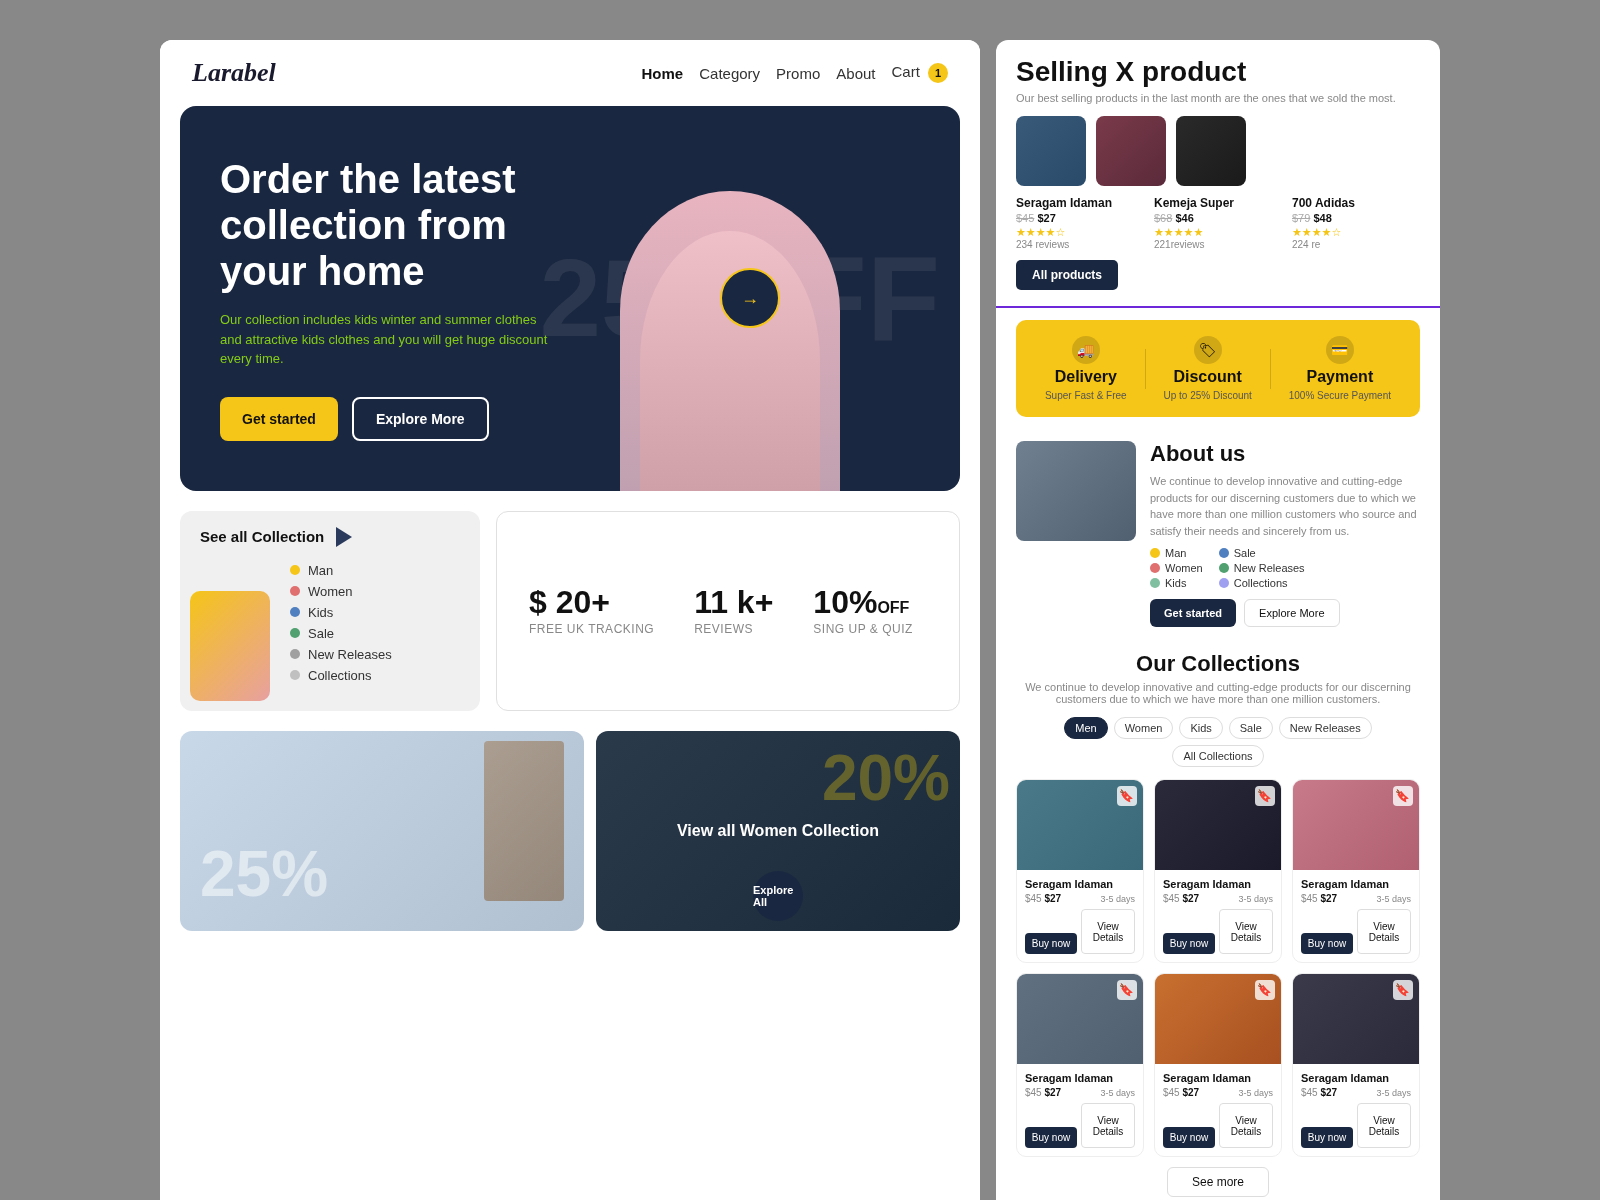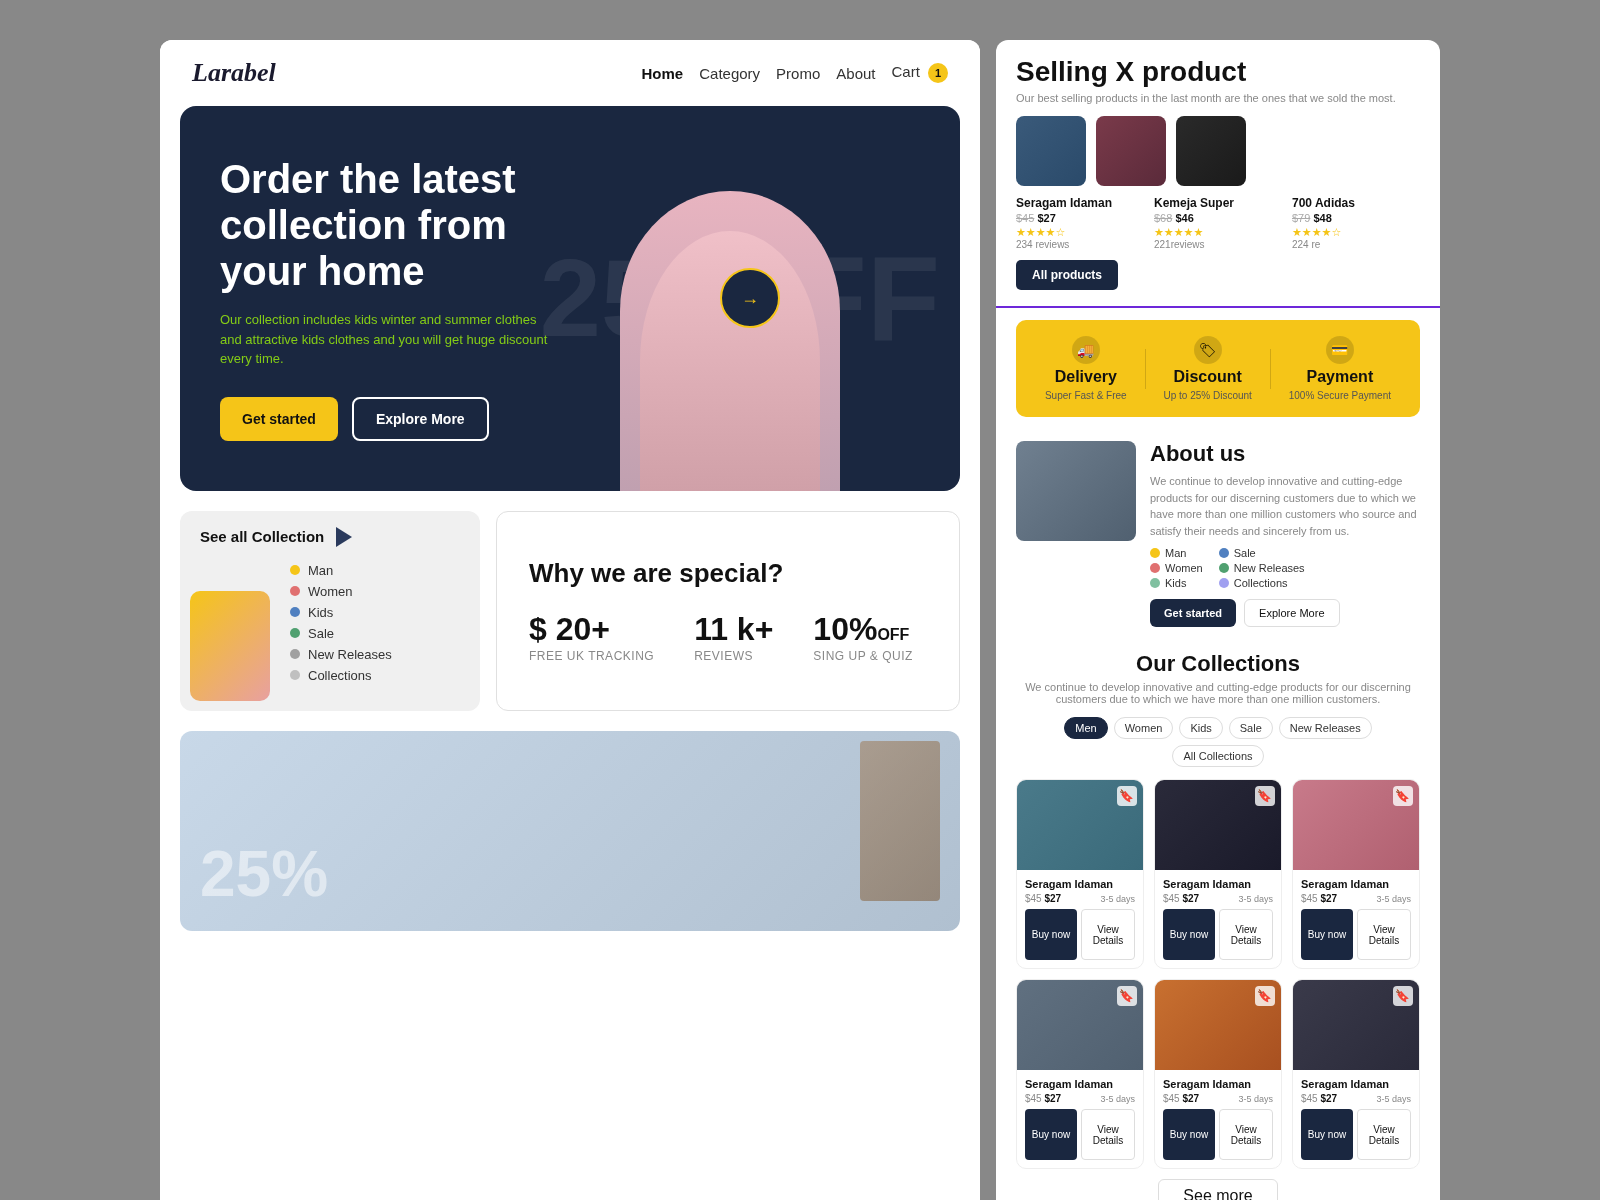"Why we are special?" div.special-title { html: <div>Why we are special?</div> -> none }
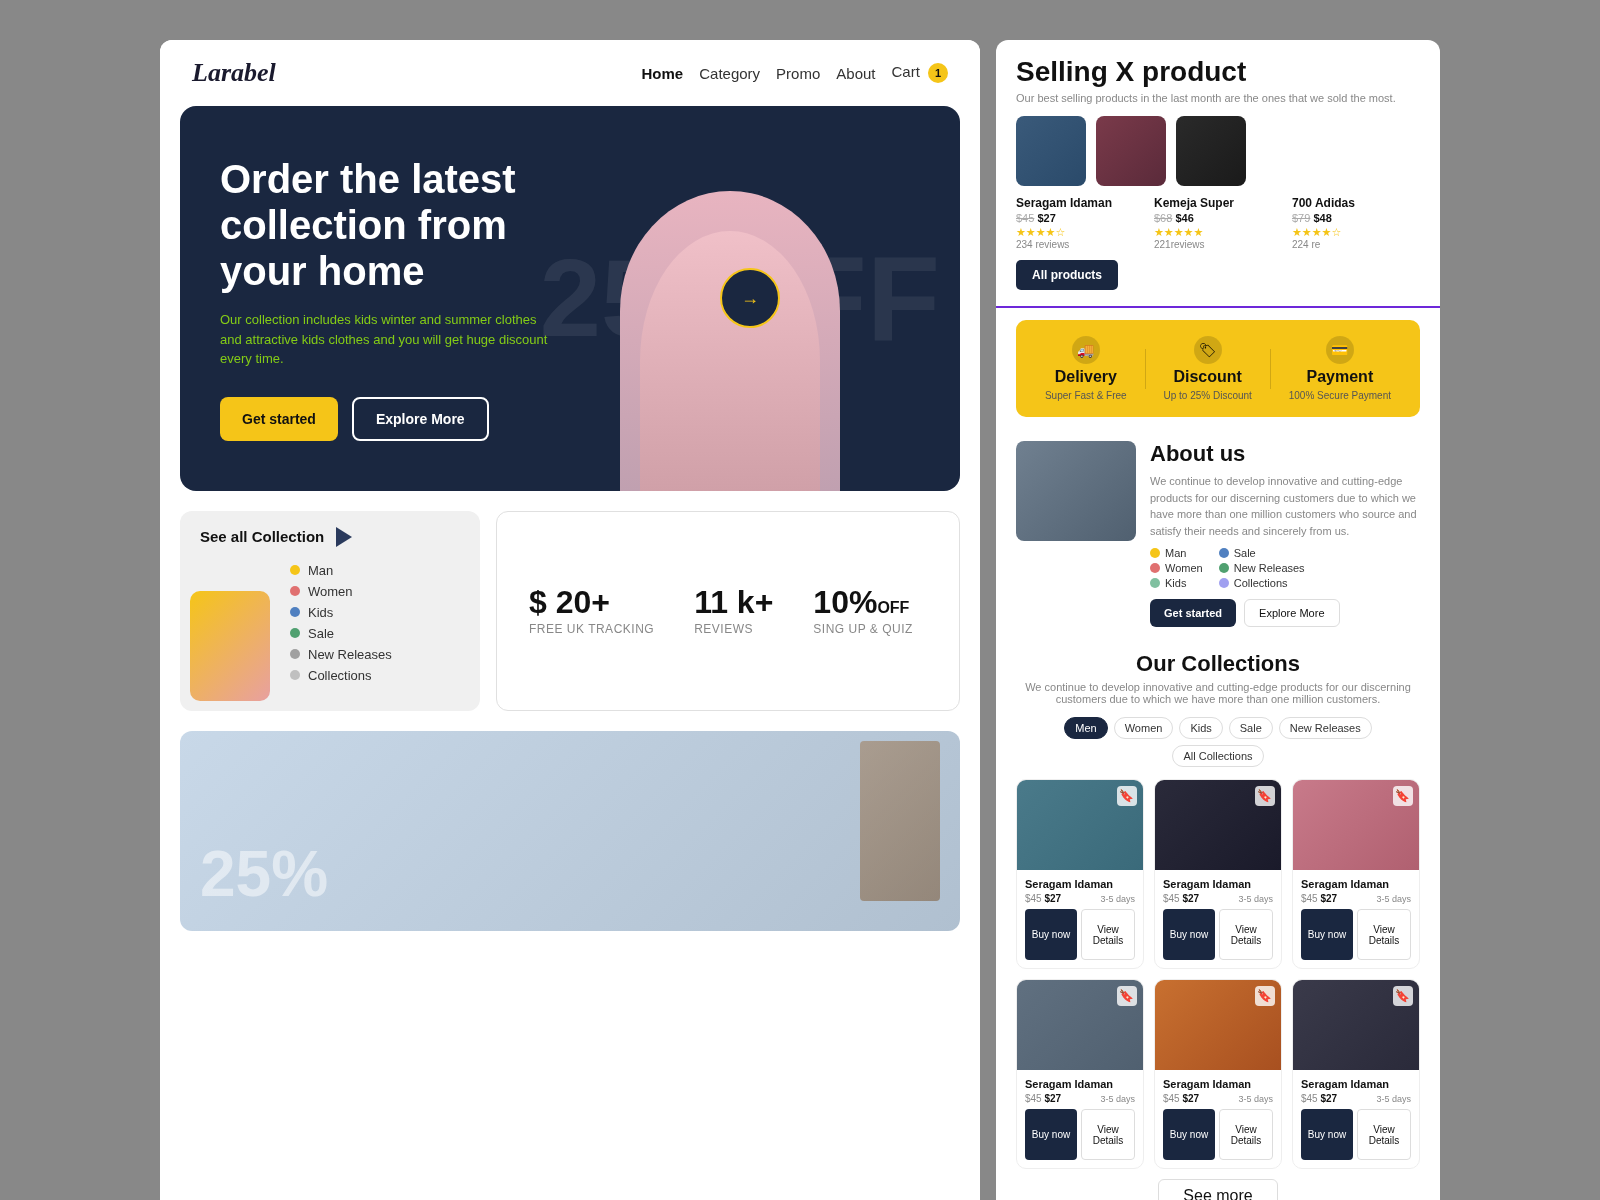"20%" div.promo-right { html: none -> <div> <span>20%</span> <div>View all Women Collection</div> <div>Explore All</div> </div> }
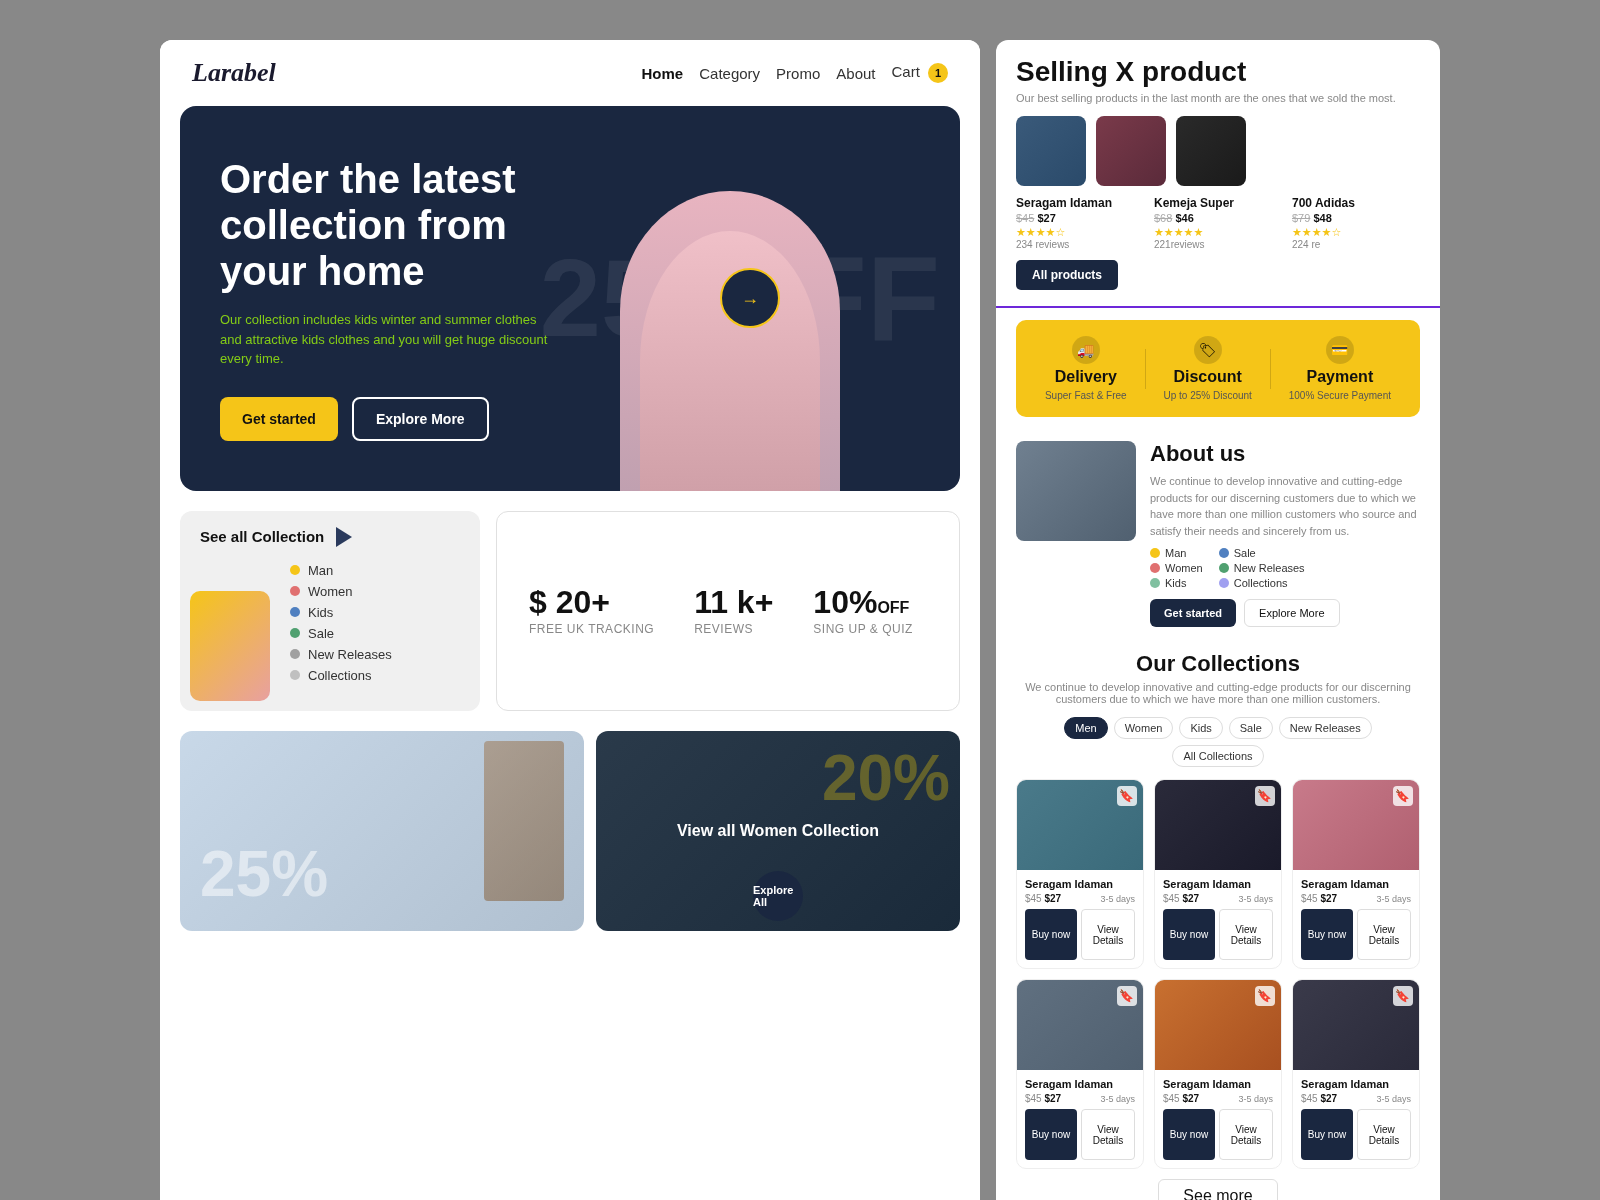"Buy now" .btn-buy { margin-top: none -> 24px; padding: 20px 0 -> 5px 0 }
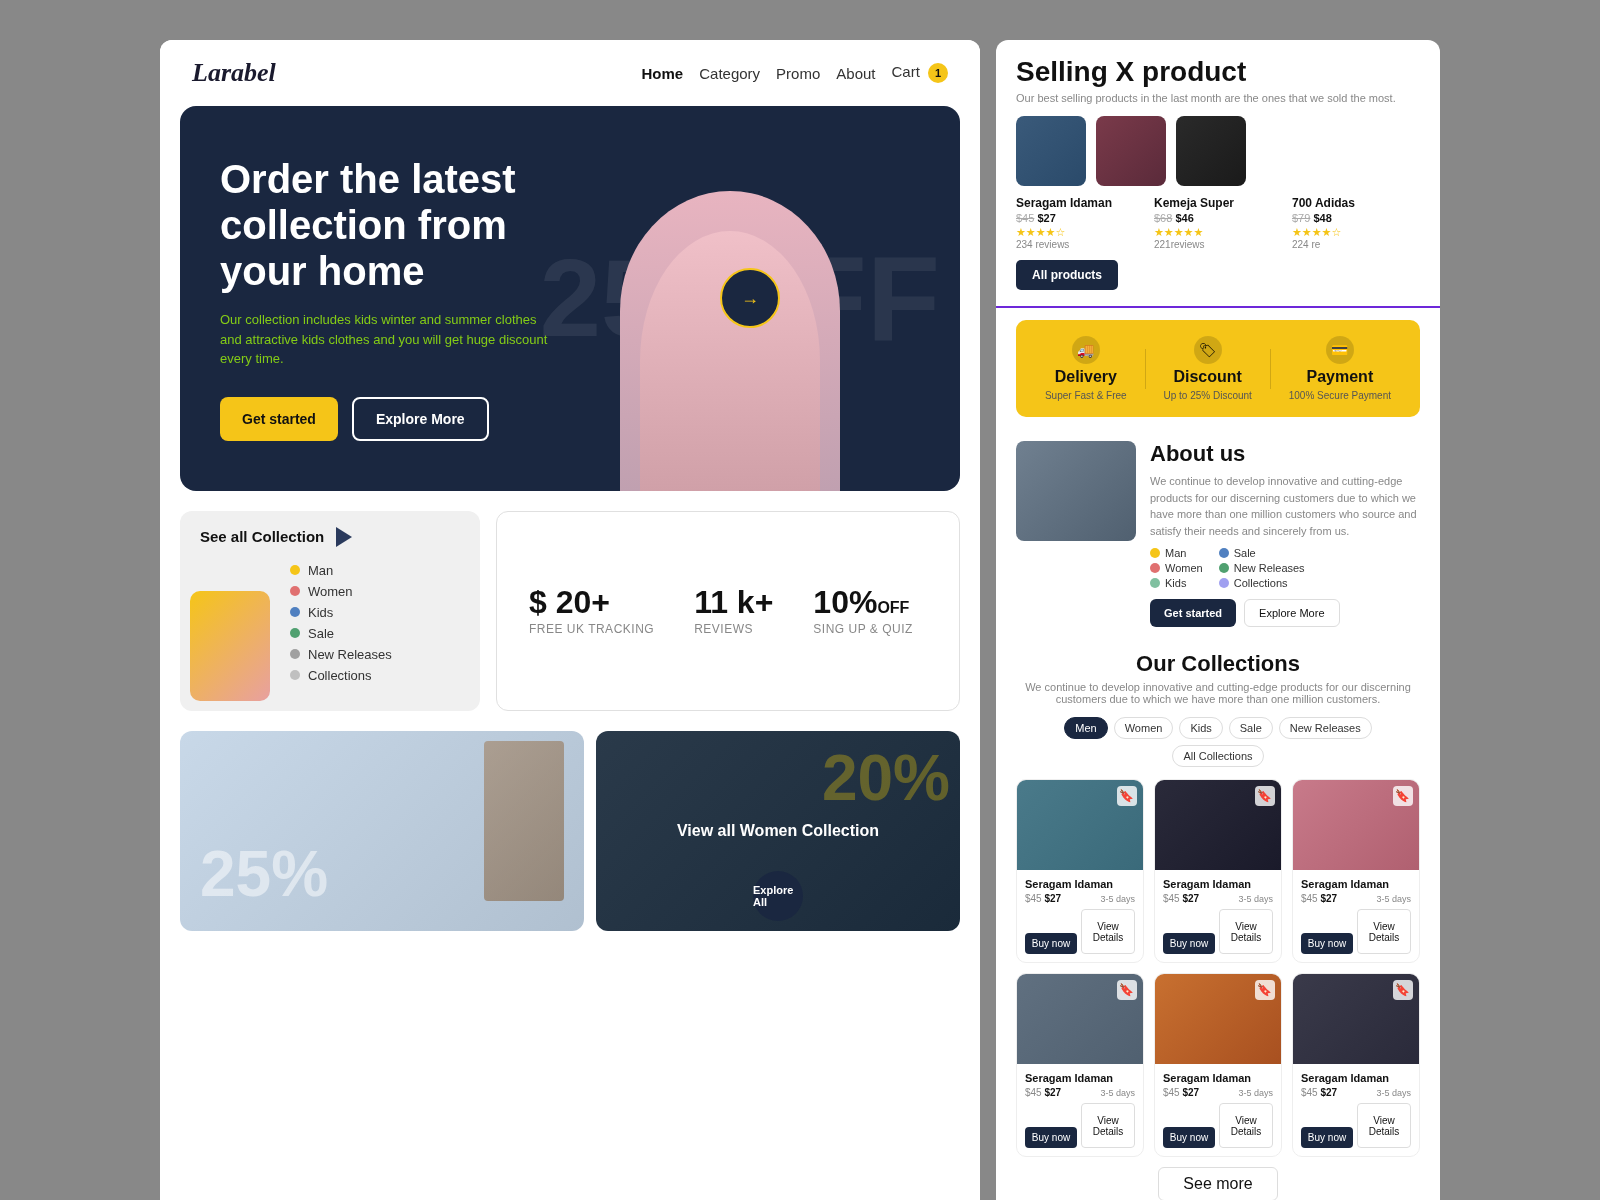"See more" .see-more-btn { font-size: 16px -> 12px }
